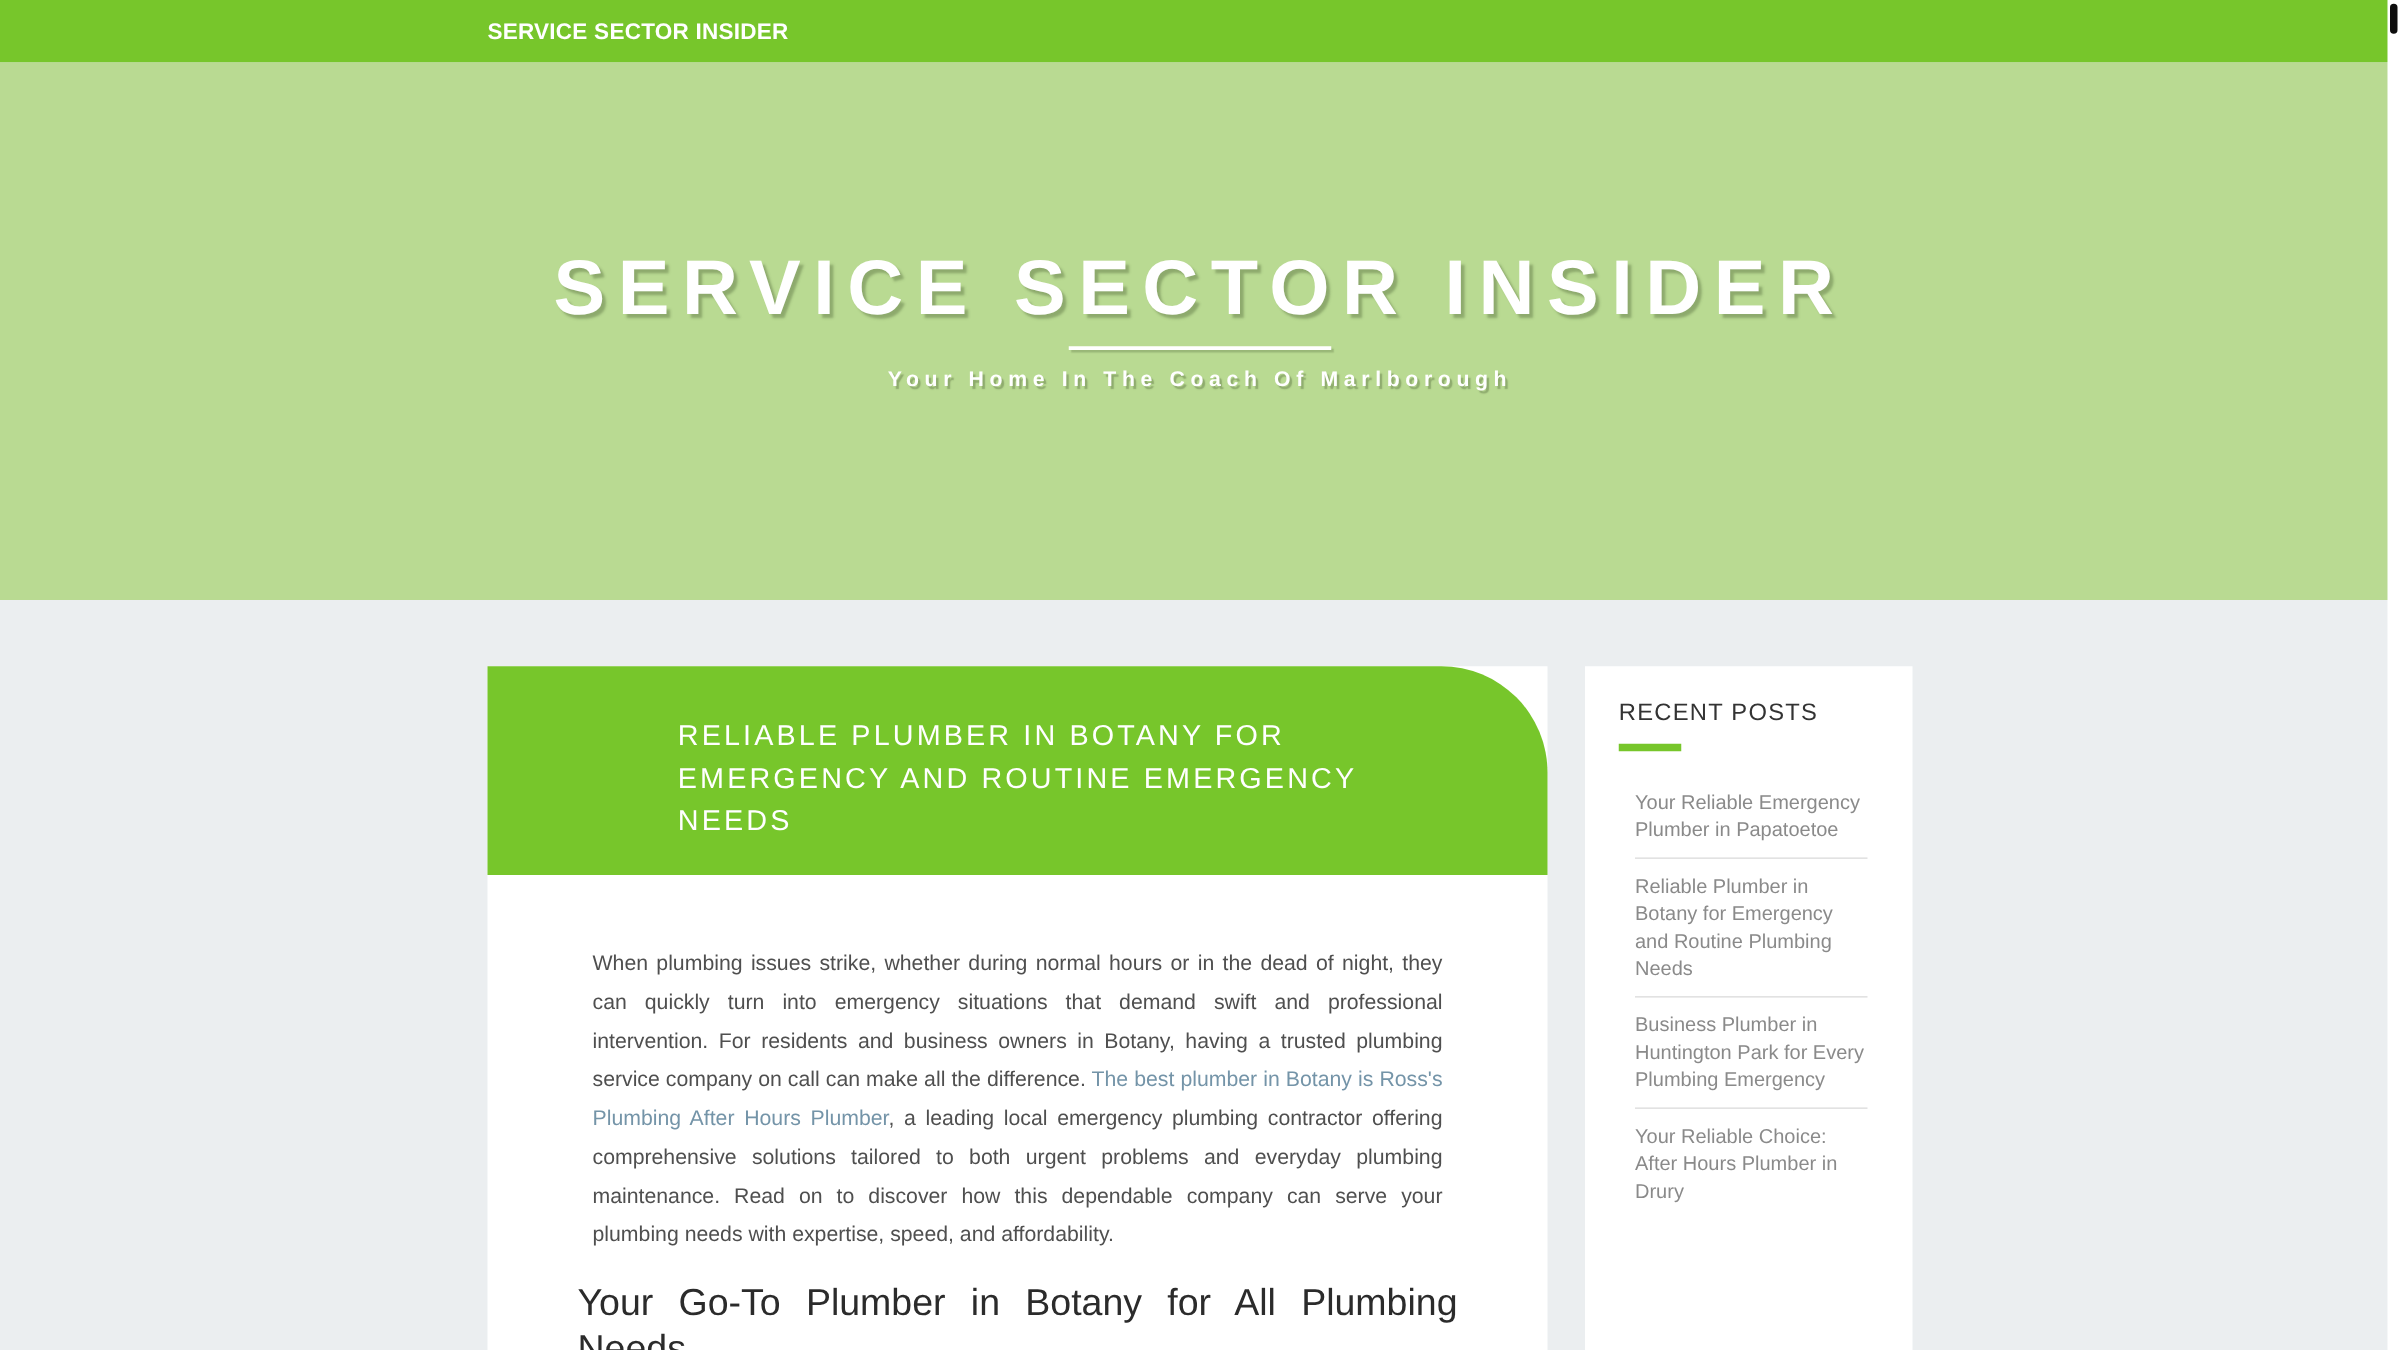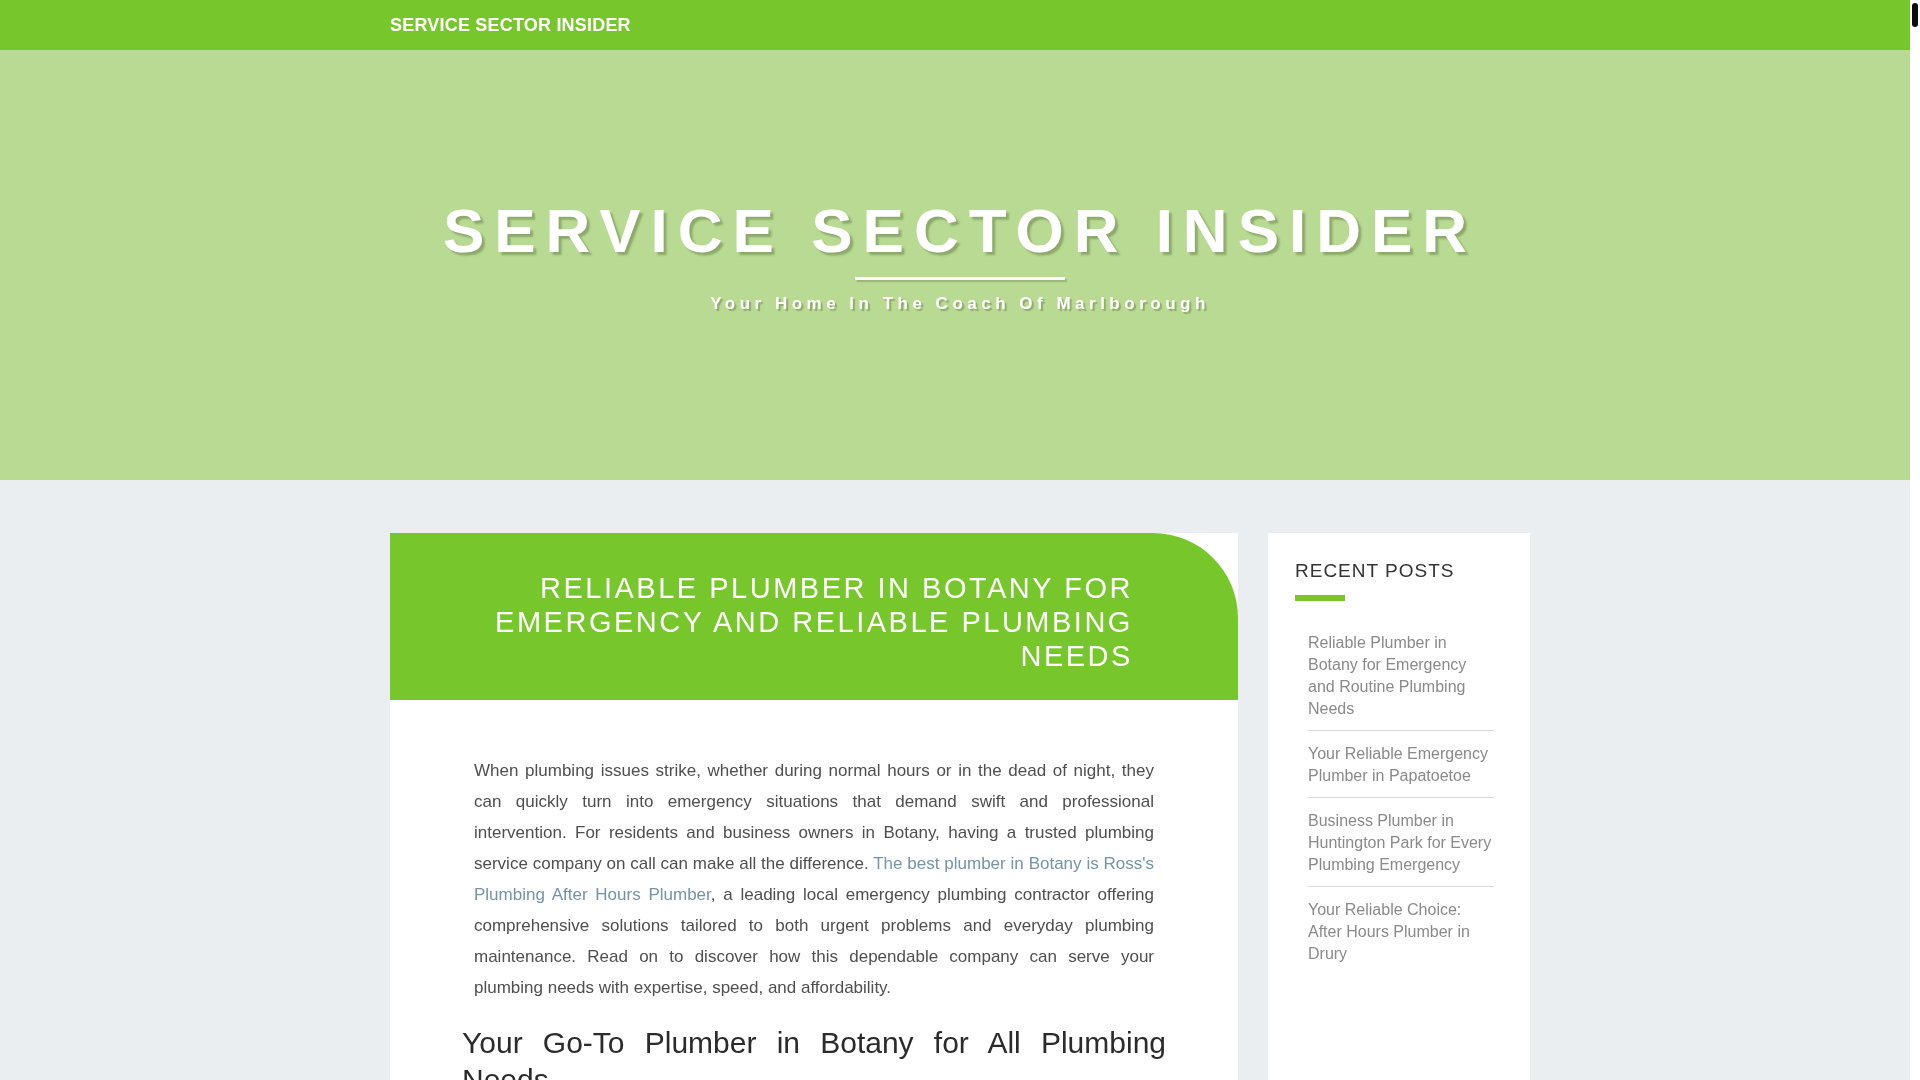"RELIABLE PLUMBER IN BOTANY FOR" .article-title { font-size: 29px -> 23px; text-align: right -> left }
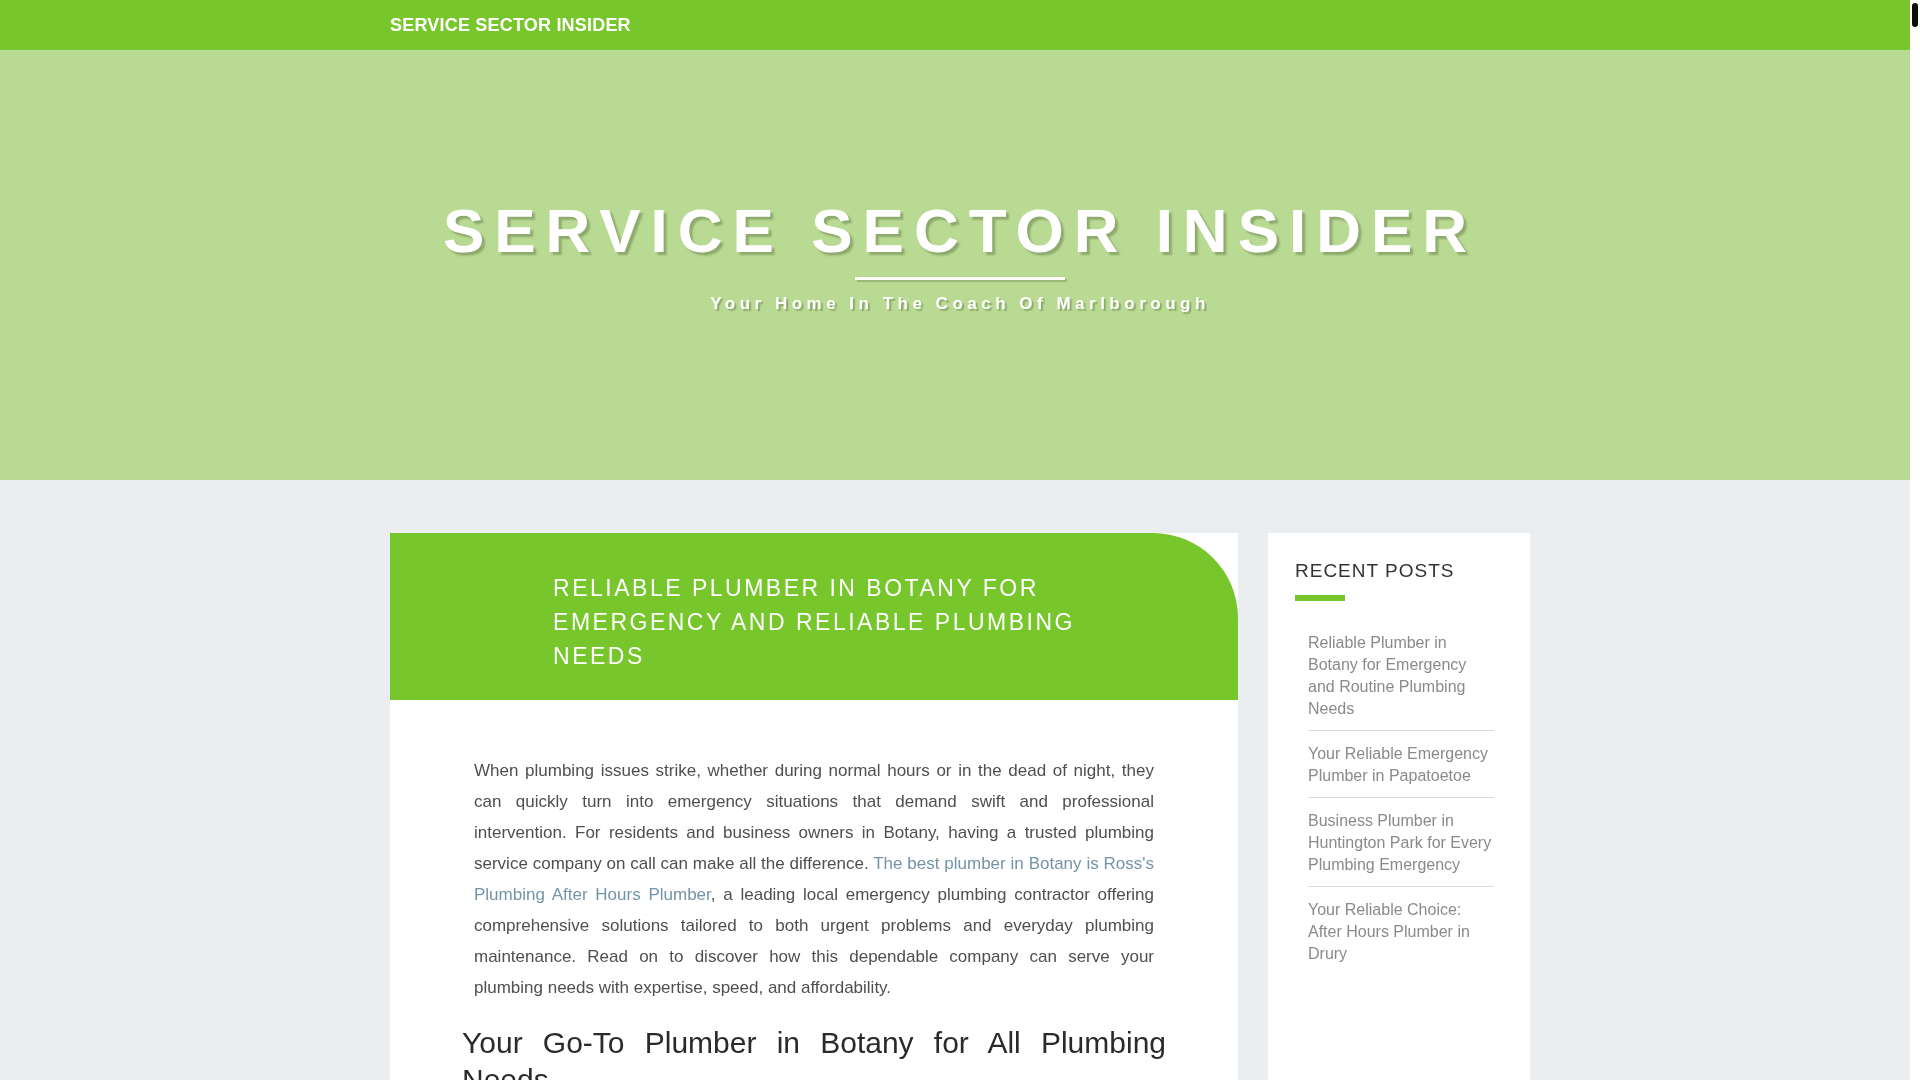"EMERGENCY AND RELIABLE PLUMBING" span { text: RELIABLE PLUMBING -> ROUTINE EMERGENCY }
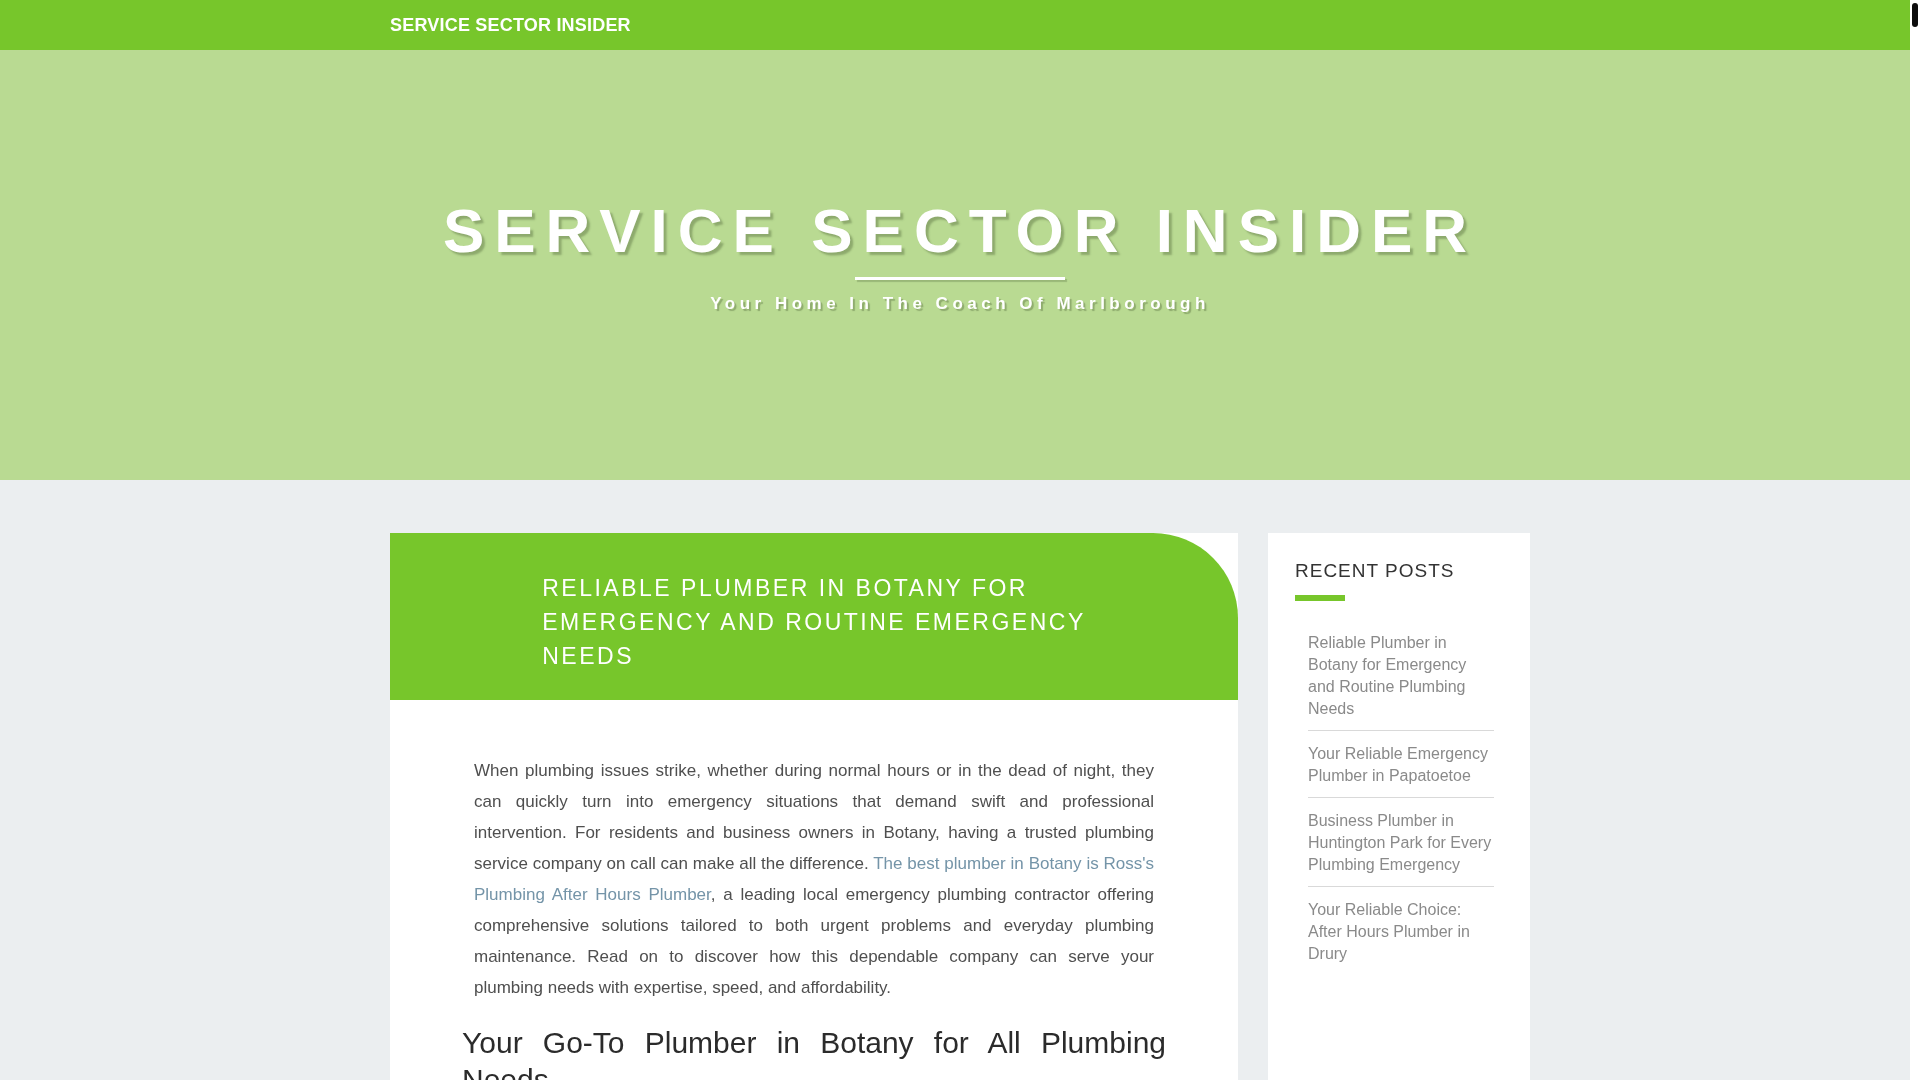"Reliable Plumber in Botany for Emergency" li { order: before "Your Reliable Emergency Plumber in" -> after "Your Reliable Emergency Plumber in" }
